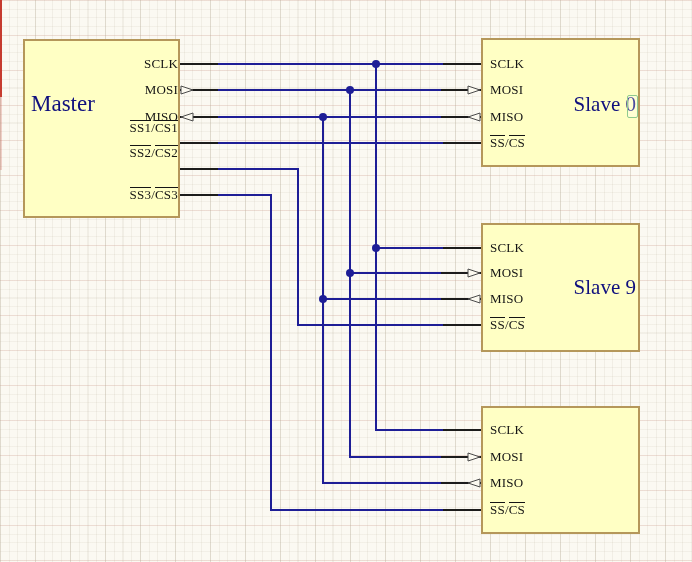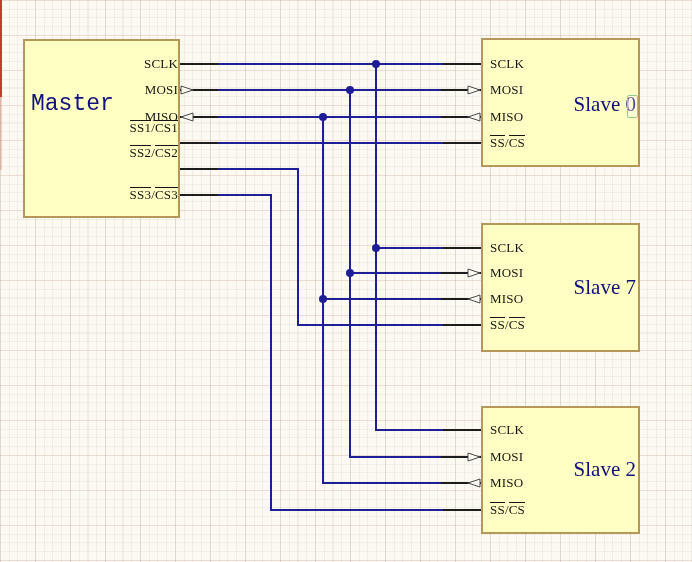"Master" .name-master { font-family: Liberation Mono, monospace -> none }
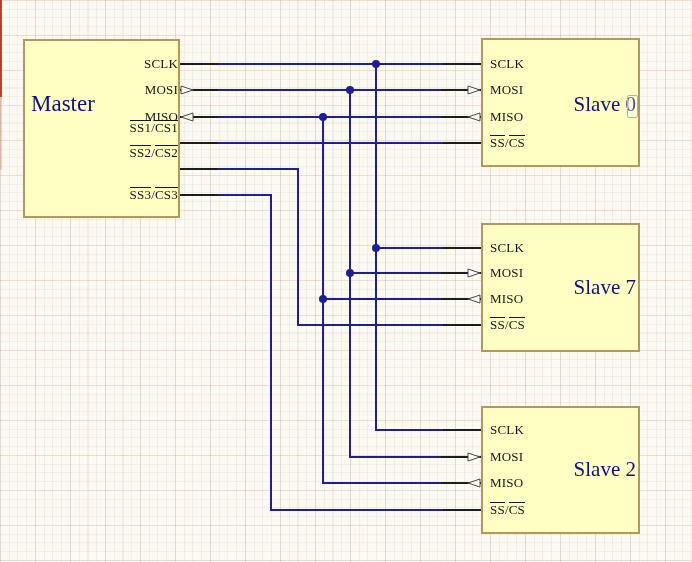"Slave 7" div.block-name { text: 7 -> 9 }
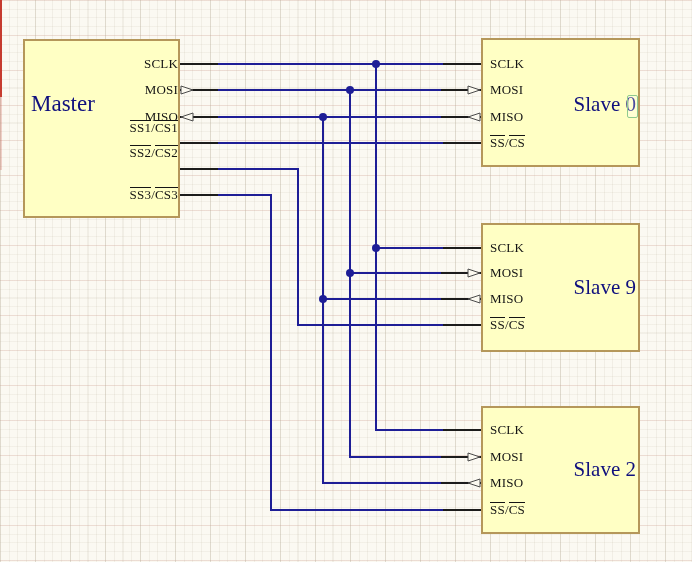"Slave 2" div.block-name { html: <div>Slave 2</div> -> none }
